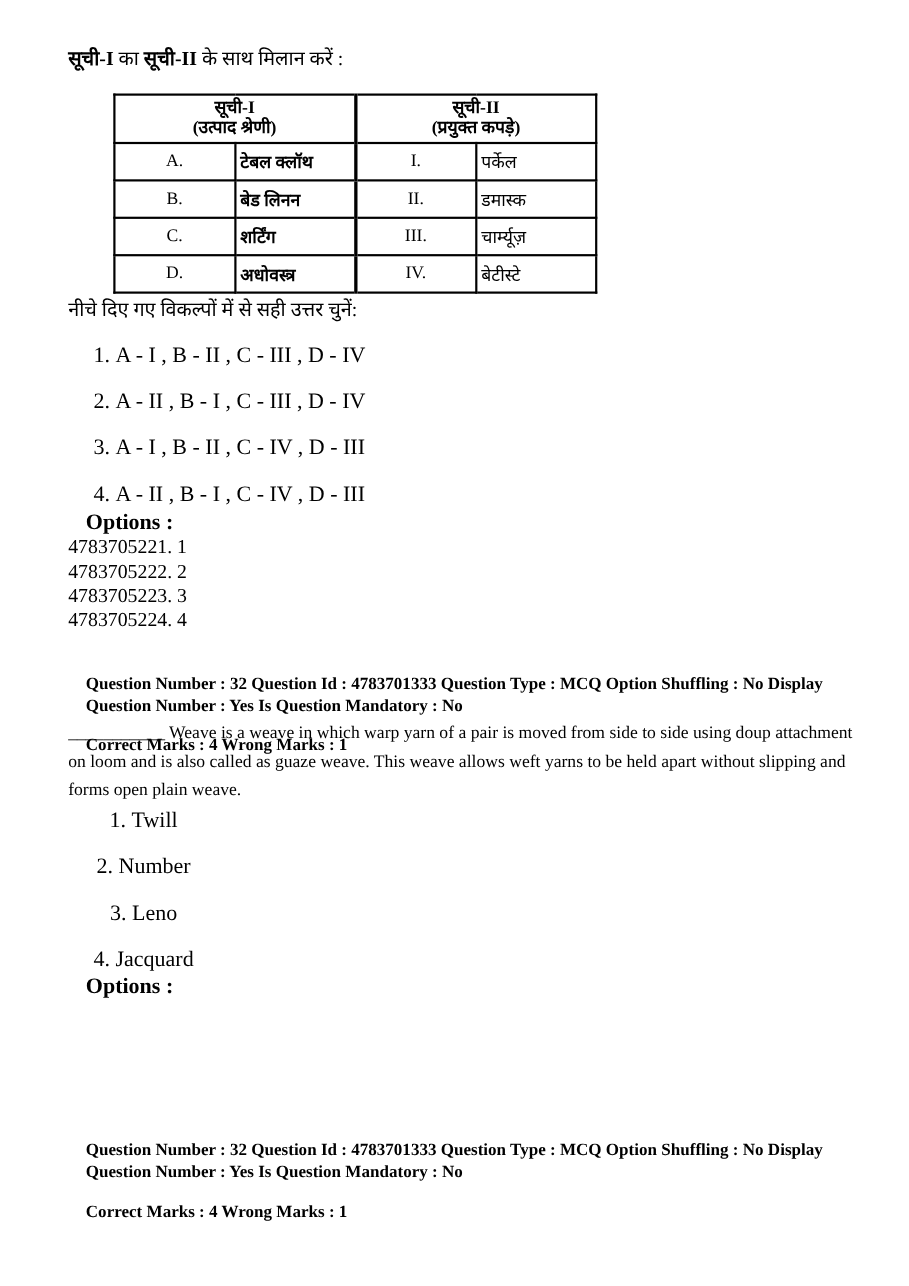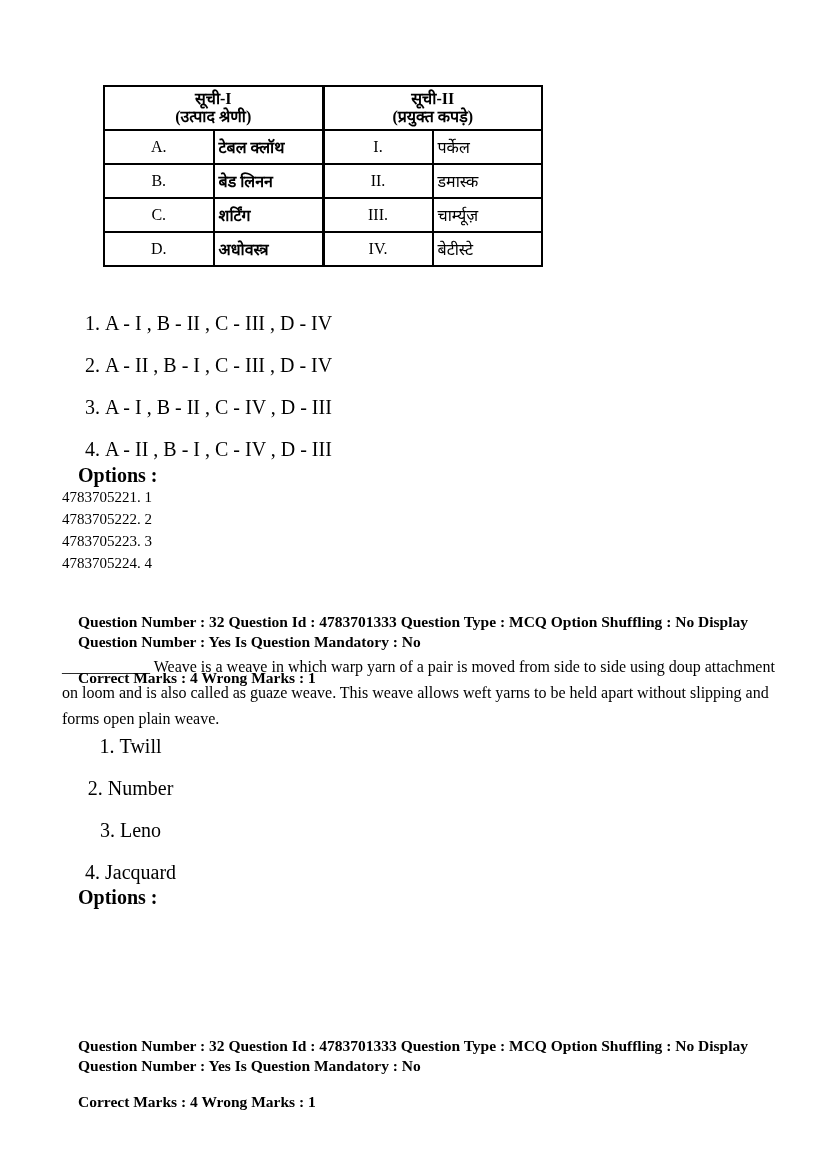"सूची-I का सूची-II के साथ" div.match-heading { html: none -> <div> <span>सूची-I</span><span> का </span><span>सूची-II</span><span> के साथ मिलान करें :</span> </div> }
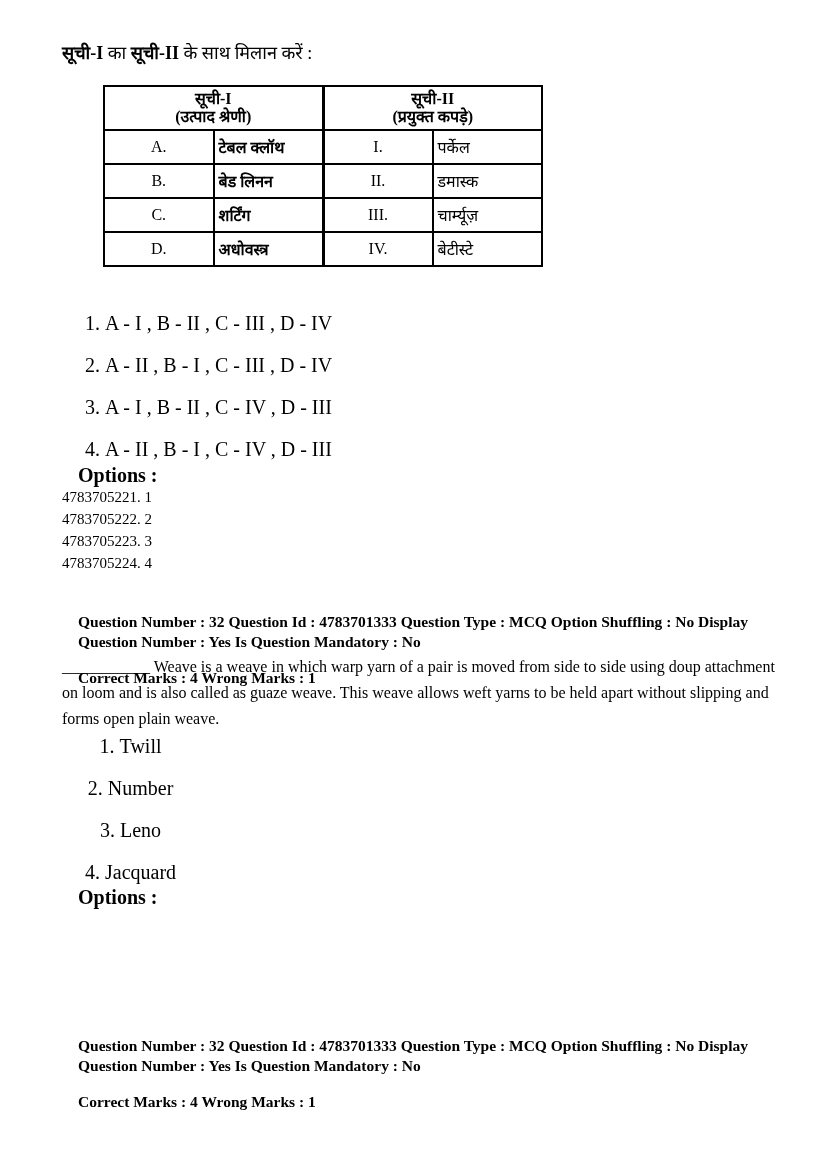"नीचे दिए गए विकल्पों में" div.sub-heading { html: none -> <div>नीचे दिए गए विकल्पों में से सही उत्तर चुनें:</div> }
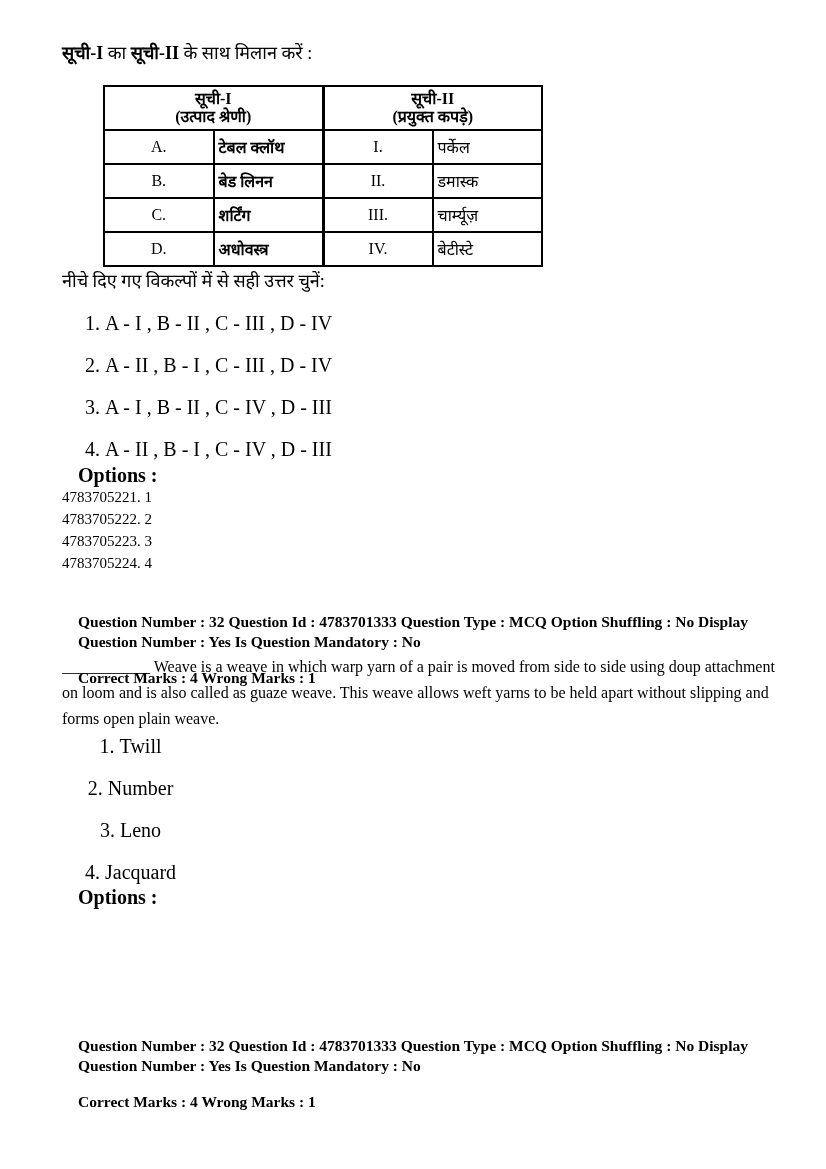"4783705221. 1" .optid-list { font-size: 15px -> 18px }
